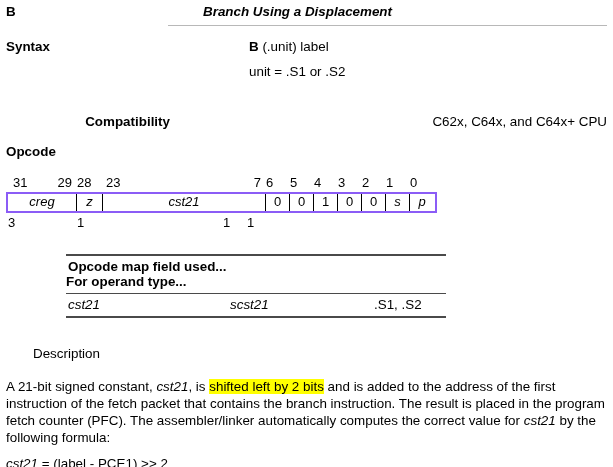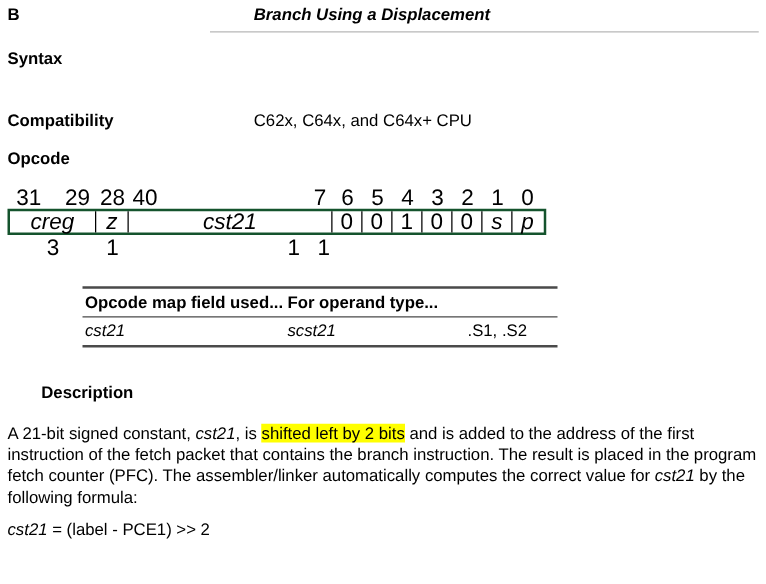"B (.unit) label" div.col-content { html: none -> <div> <div><b>B</b><span> (.unit) label</span></div> <div>unit = .S1 or .S2</div> </div> }
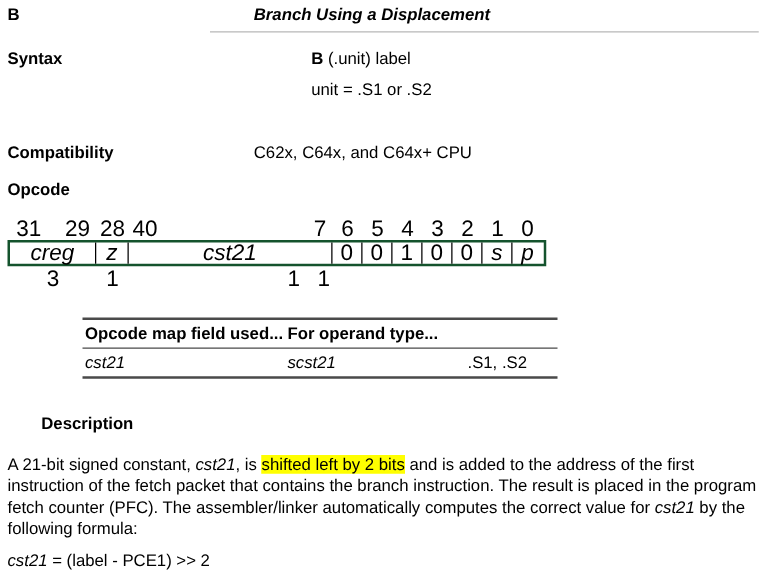"Compatibility" .compat-row { text-align: none -> right }
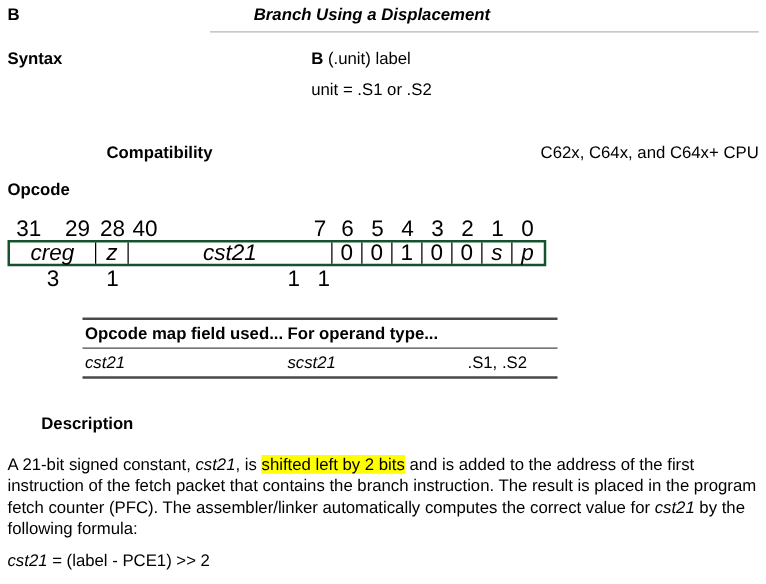"31" .bit-diagram { font-size: 18px -> 13px }
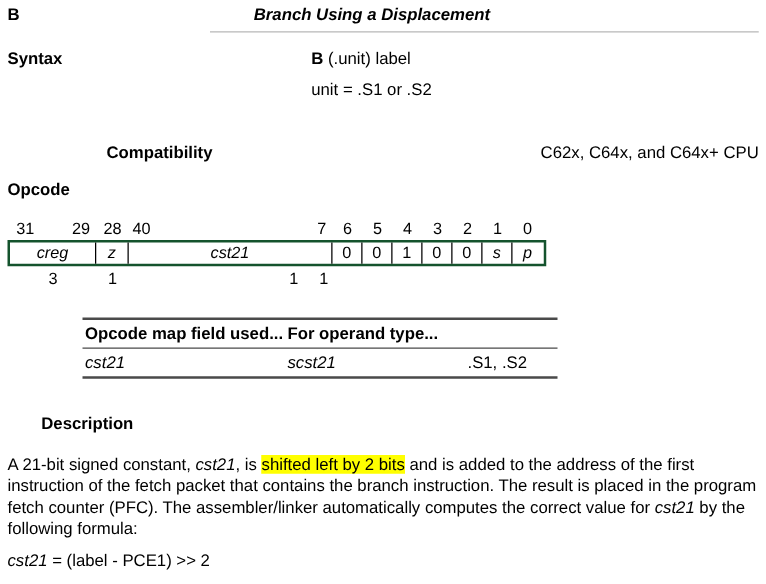"28" .center { text-align: center -> none }
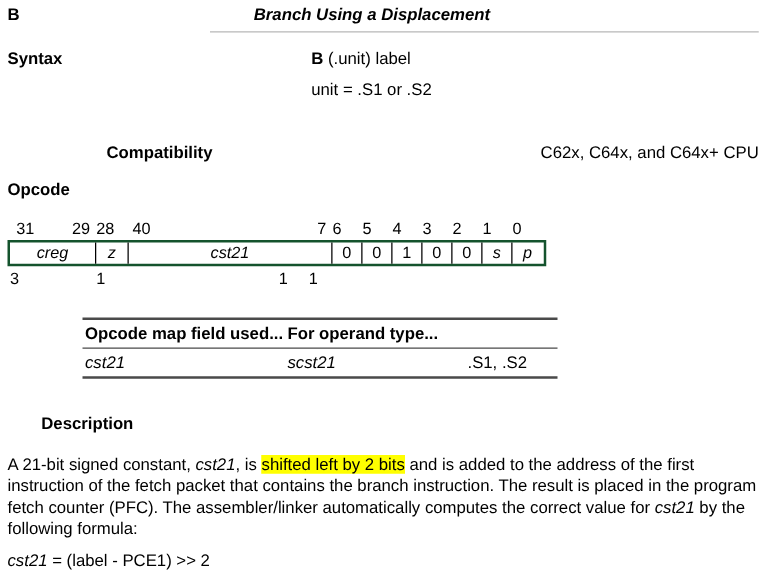"40" span { text: 40 -> 23 }
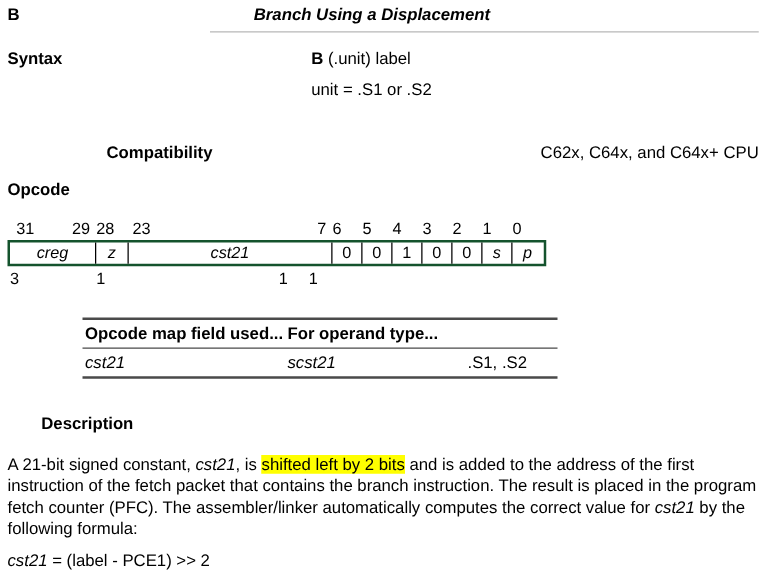"creg" .bit-row { border: 2px solid #14532d -> 2px solid #8b5cf6 }
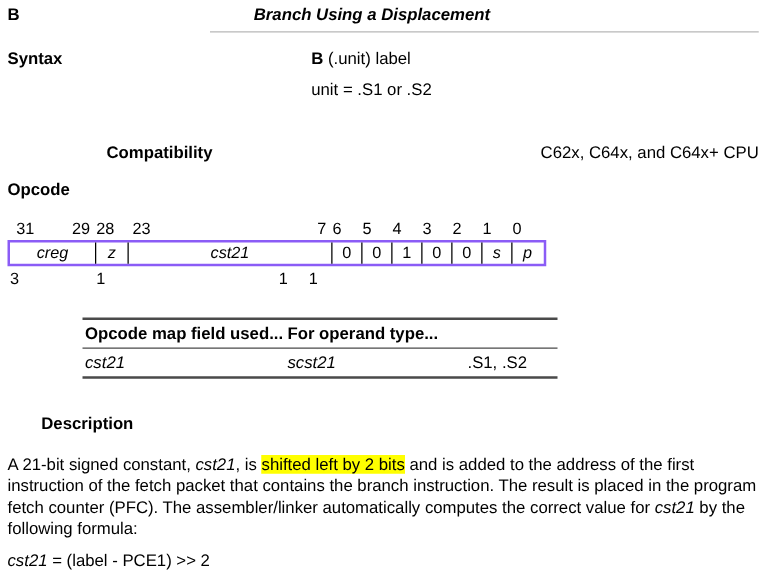"Opcode map field used..." .map-head { flex-direction: none -> column }
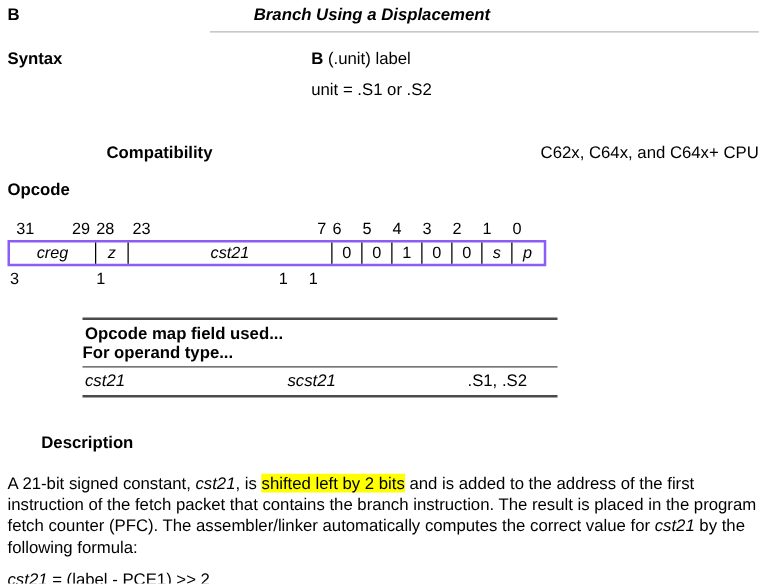"Description" .desc-label { font-weight: bold -> normal }
